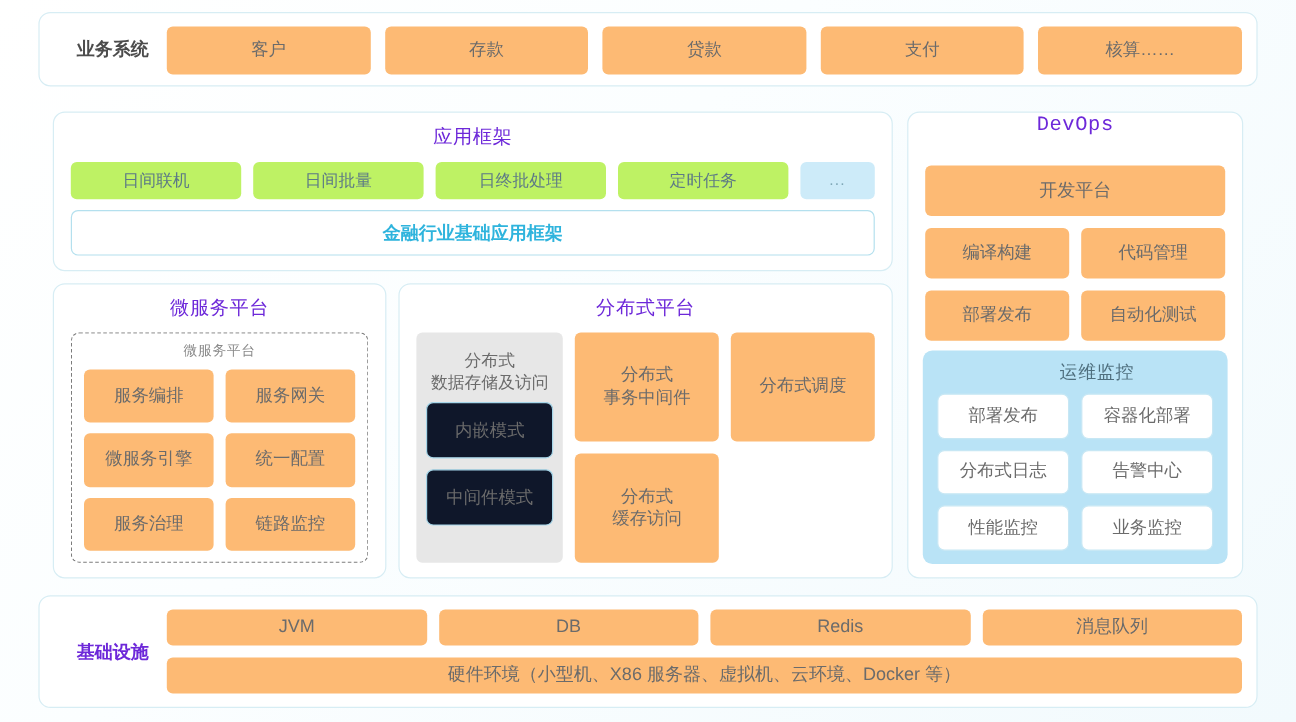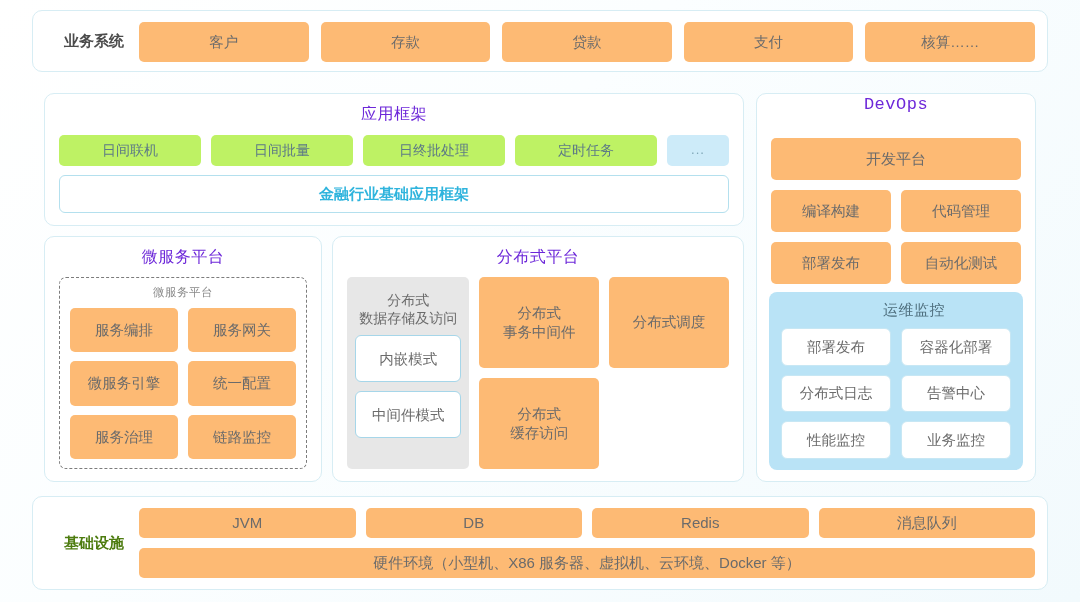"内嵌模式" .tile.outline { background: #ffffff -> #0f172a }
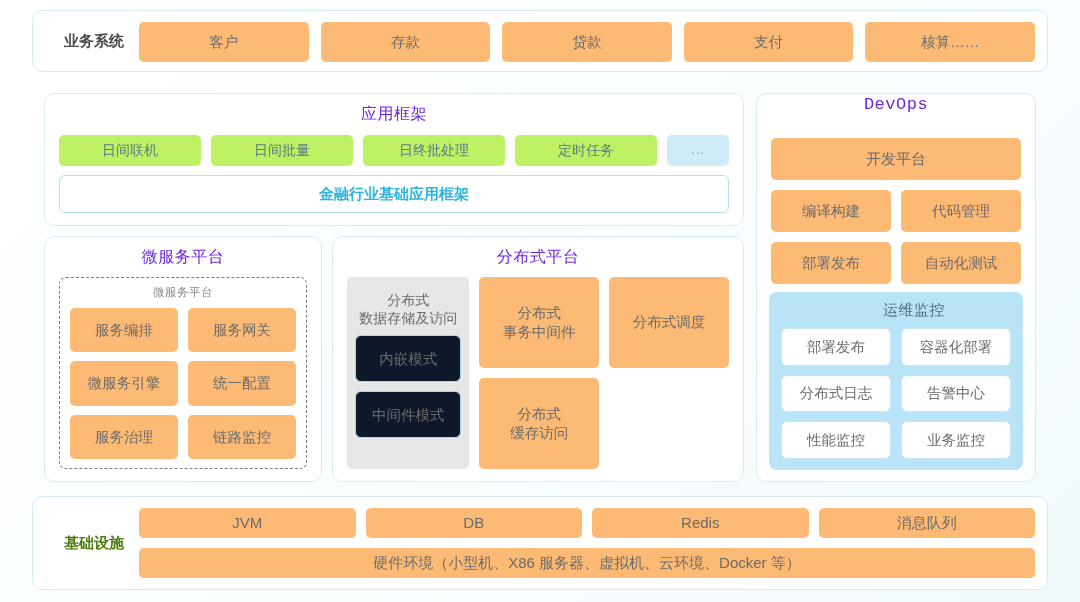"基础设施" #infra-label { color: #4d7c0f -> #6d28d9 }
